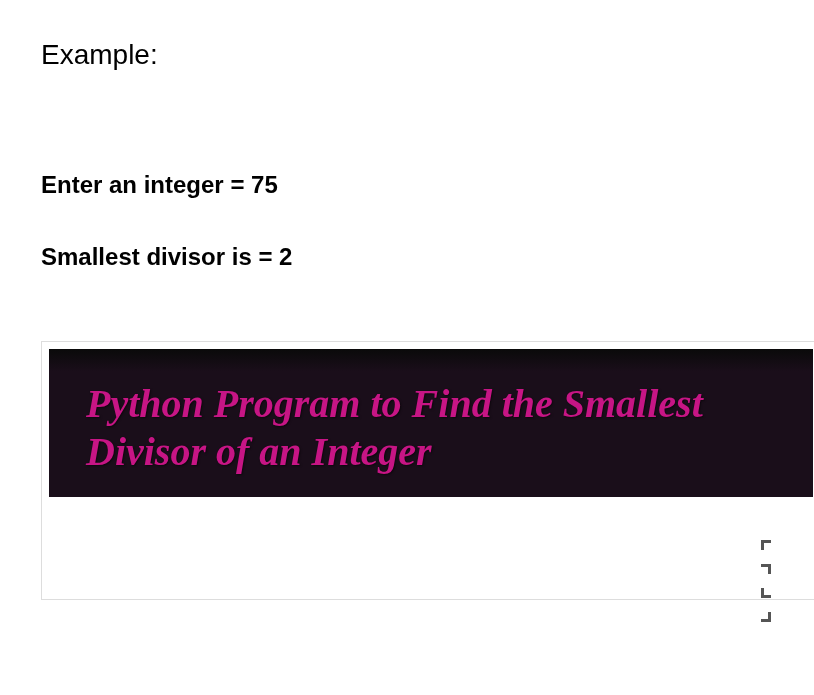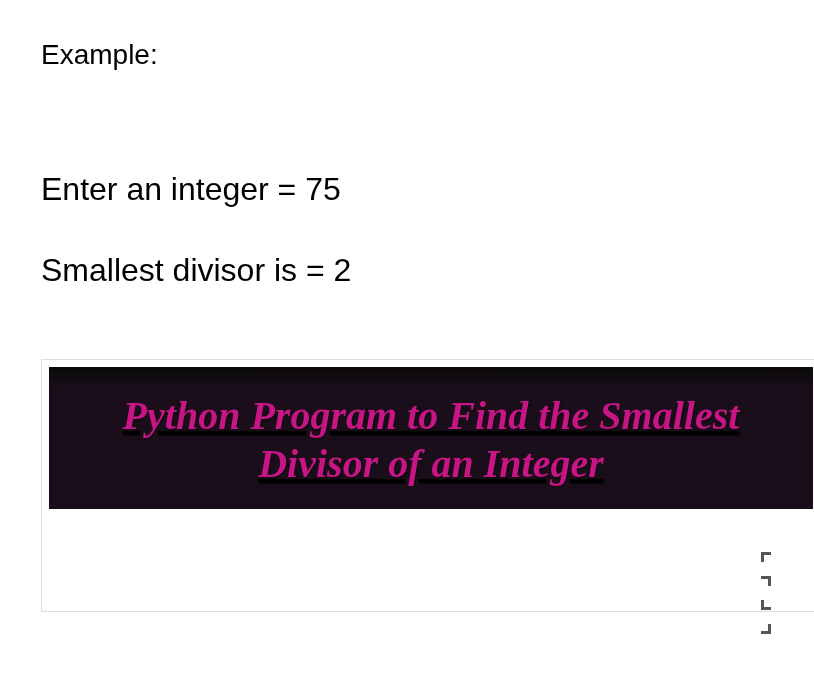"Enter an integer = 75" .text-line { font-size: 32px -> 24px; font-weight: 400 -> 700 }
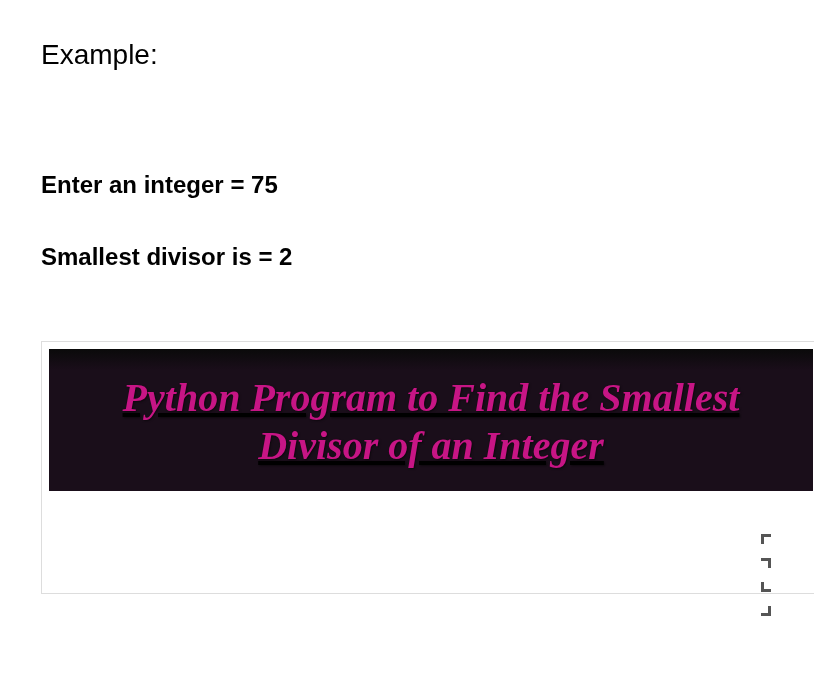"Python Program to Find the" .video-thumbnail { padding: 18px 30px 14px 30px -> 24px 30px 14px 30px; text-align: center -> none; text-decoration: underline -> none }
